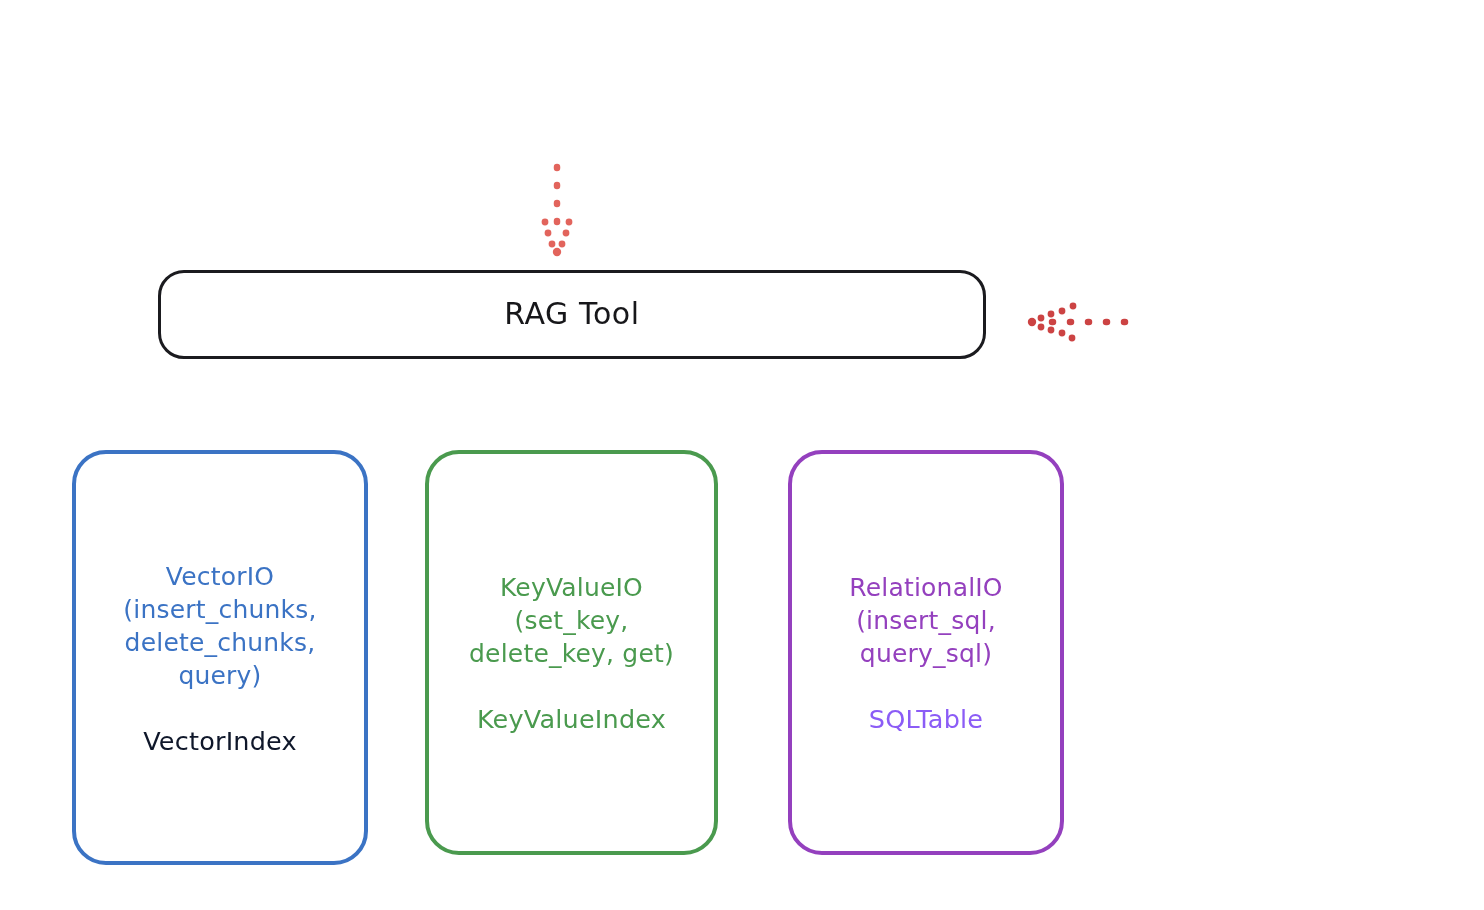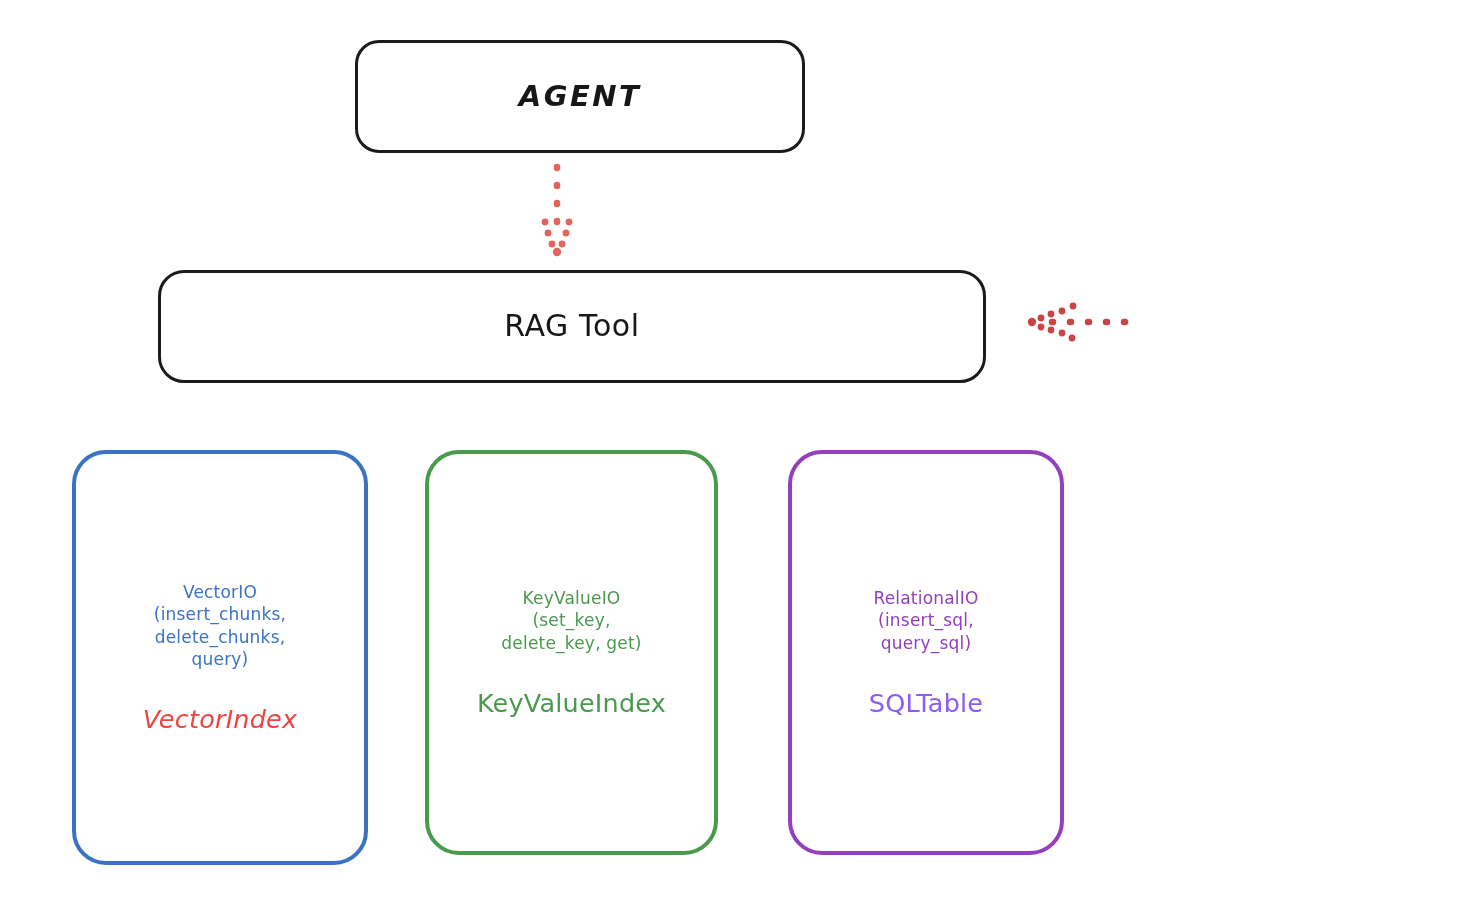"AGENT" div.node { html: <div> <span>AGENT</span> </div> -> none }
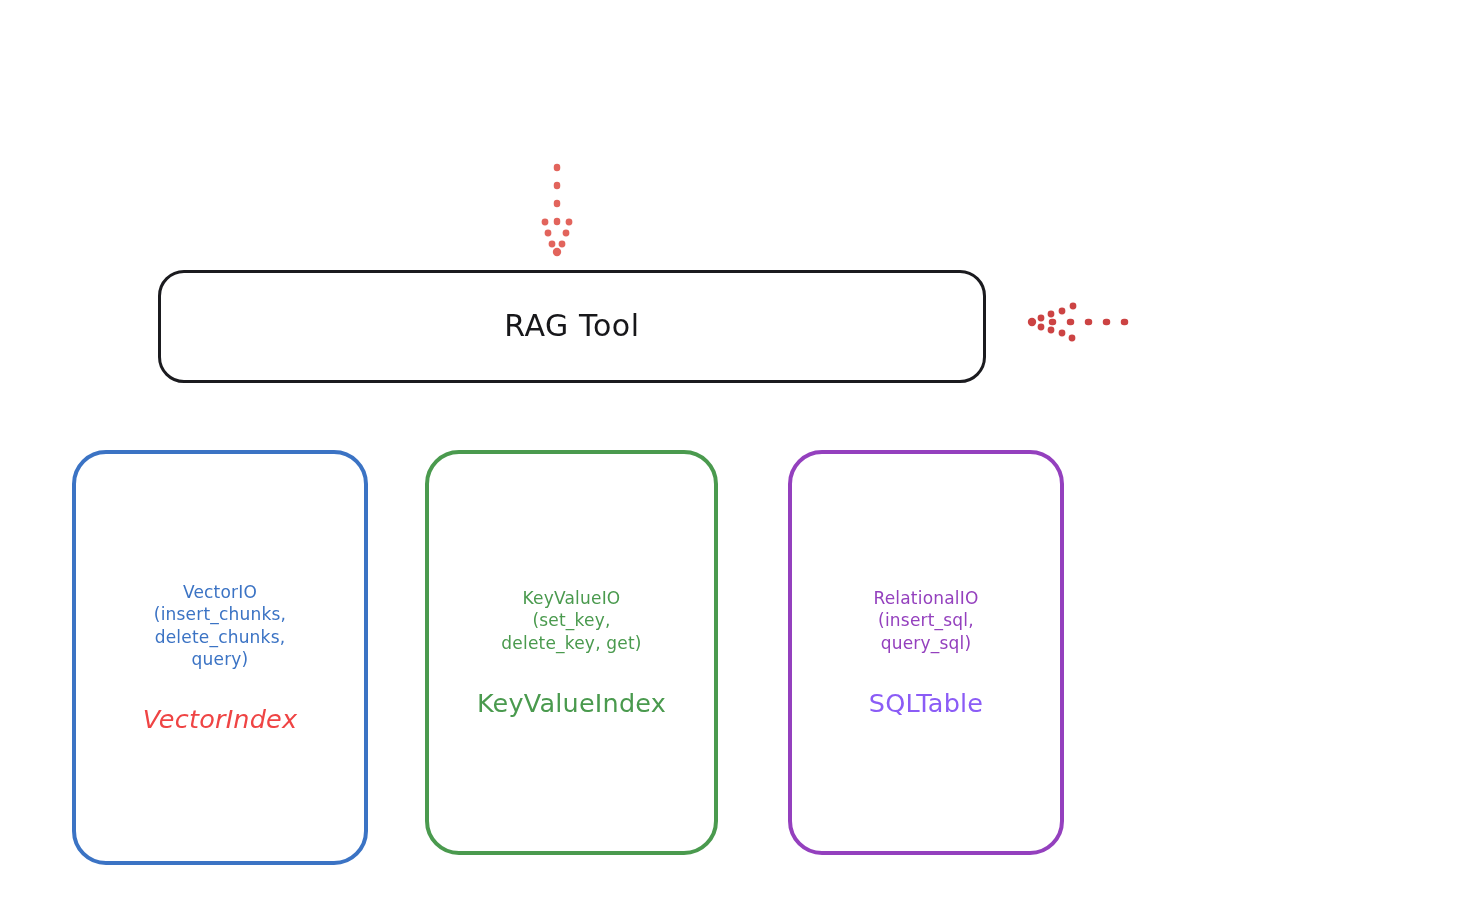"RAG Tool" .node-ragtool { height: 113px -> 89px }
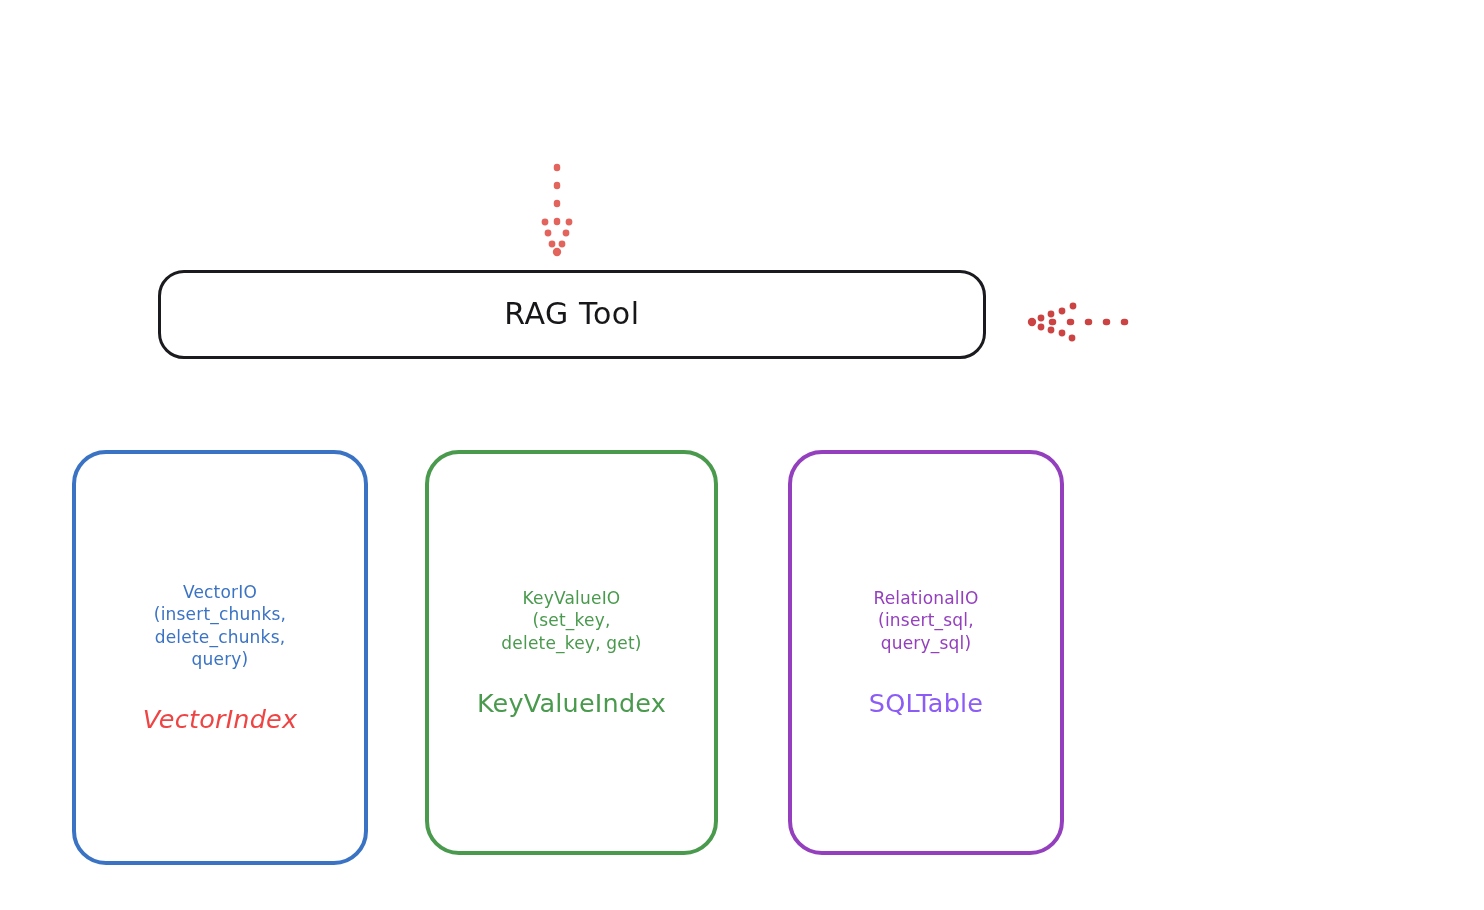"VectorIO" .leaf-text { font-size: 17px -> 25px }
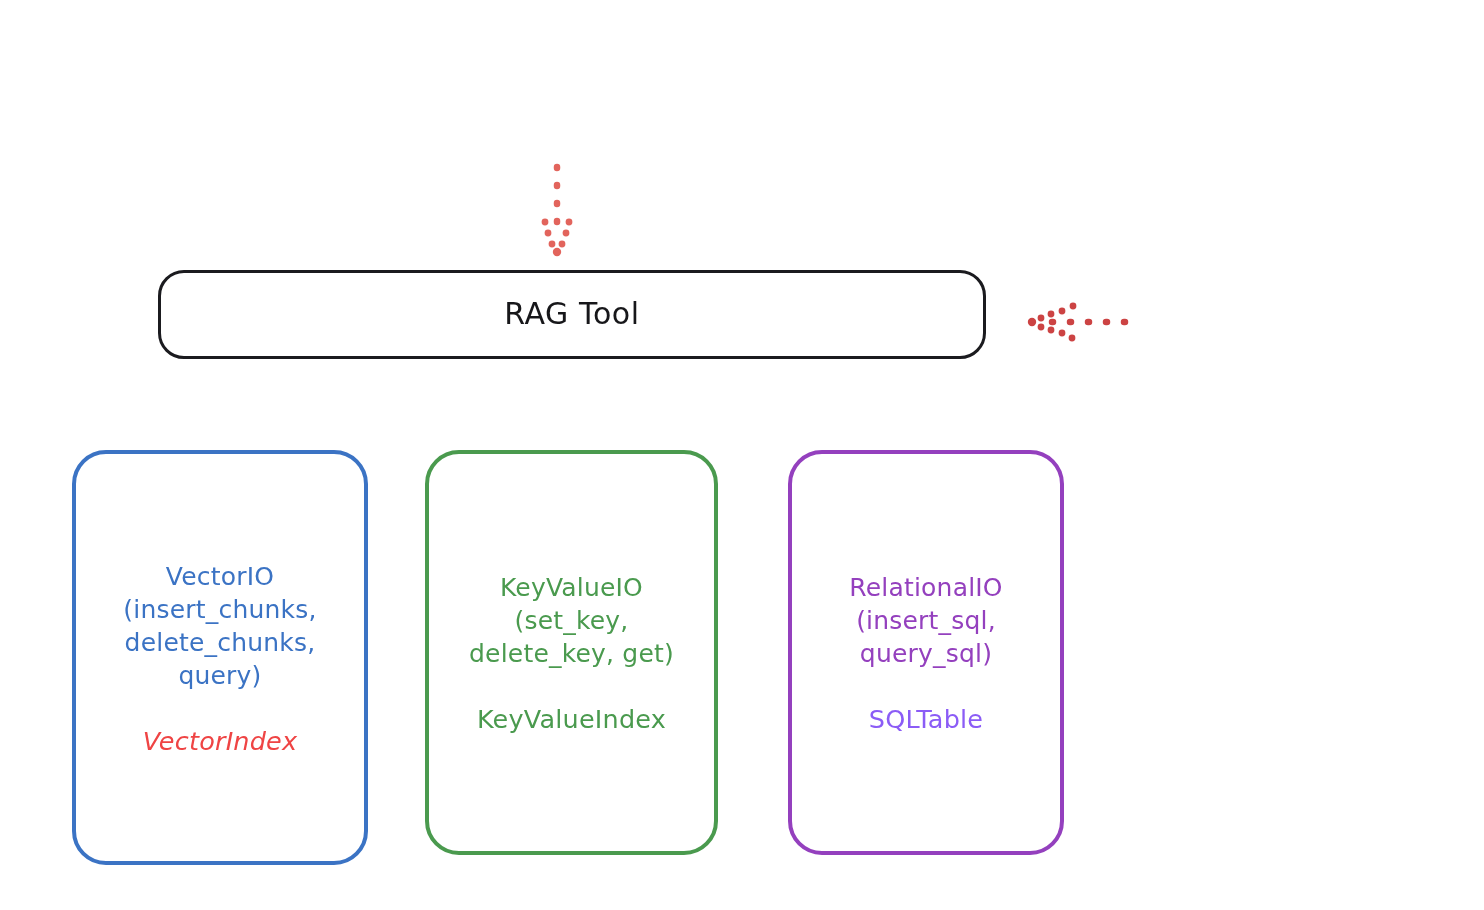"VectorIndex" span.leaf-index { color: #ef4444 -> #0f172a; font-style: italic -> none }
